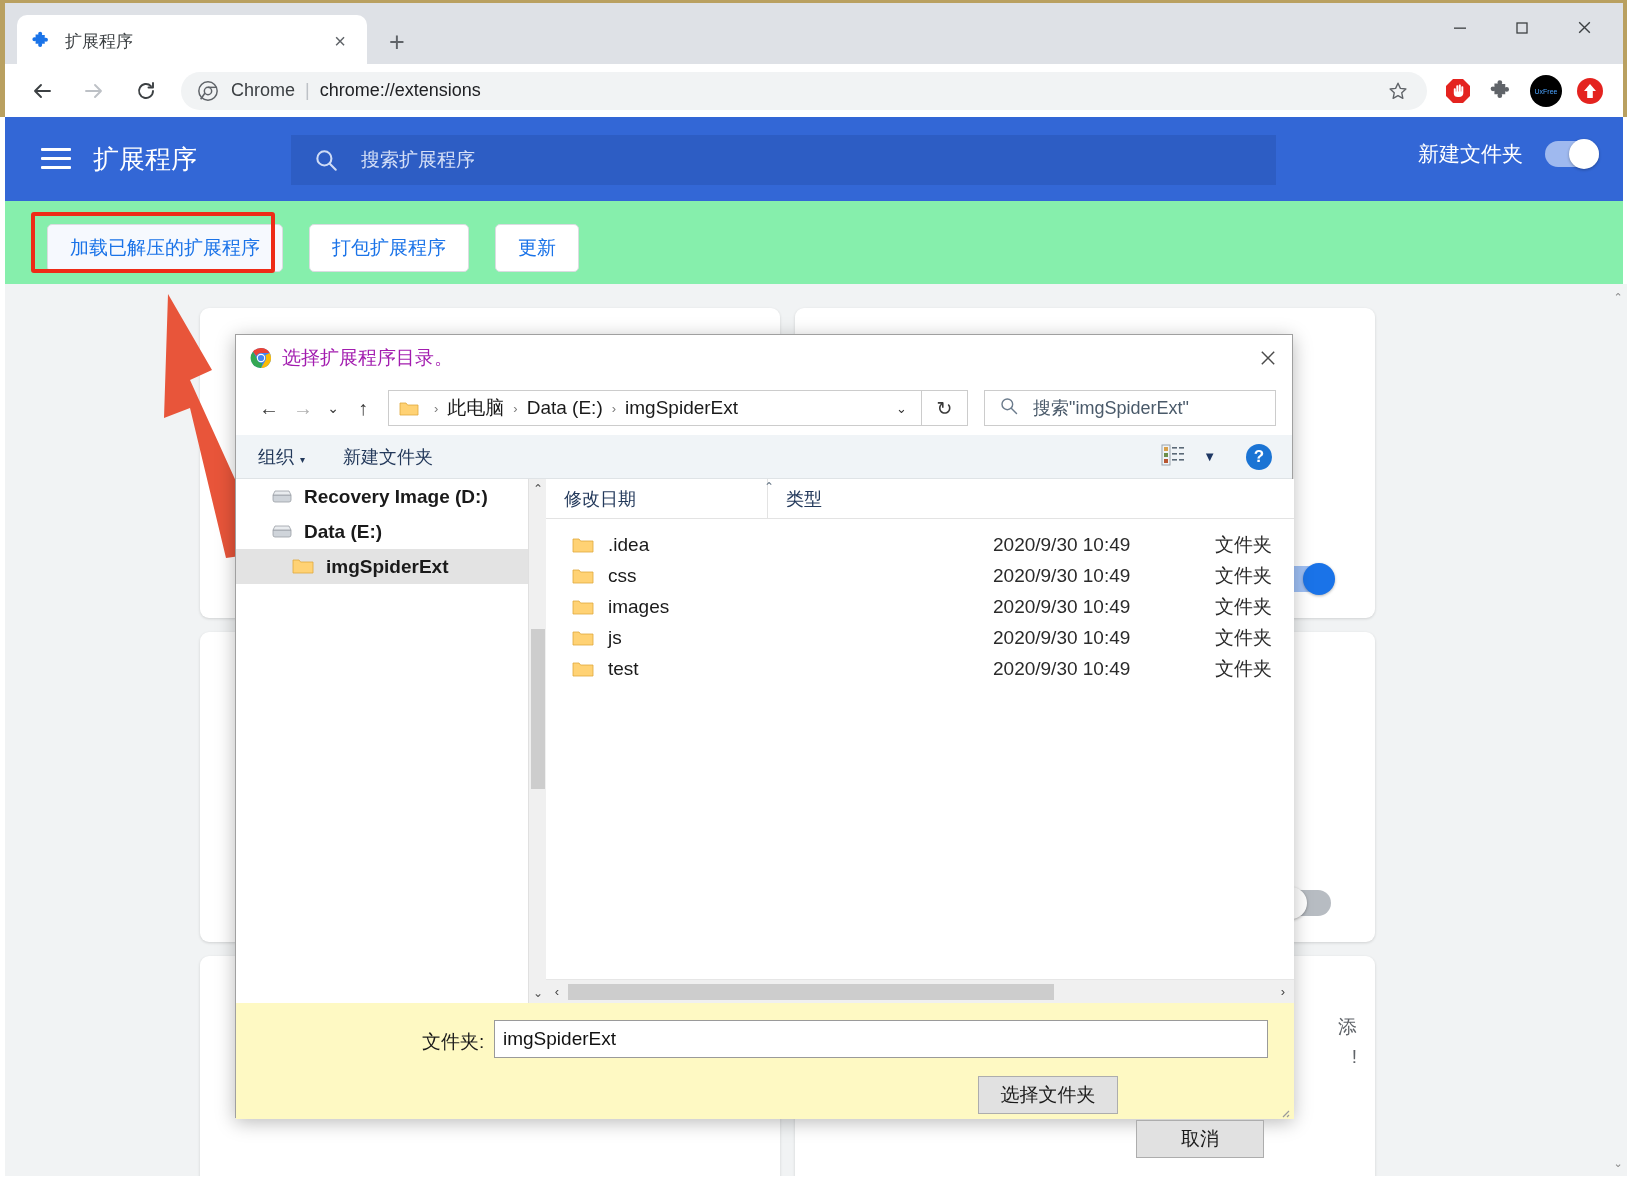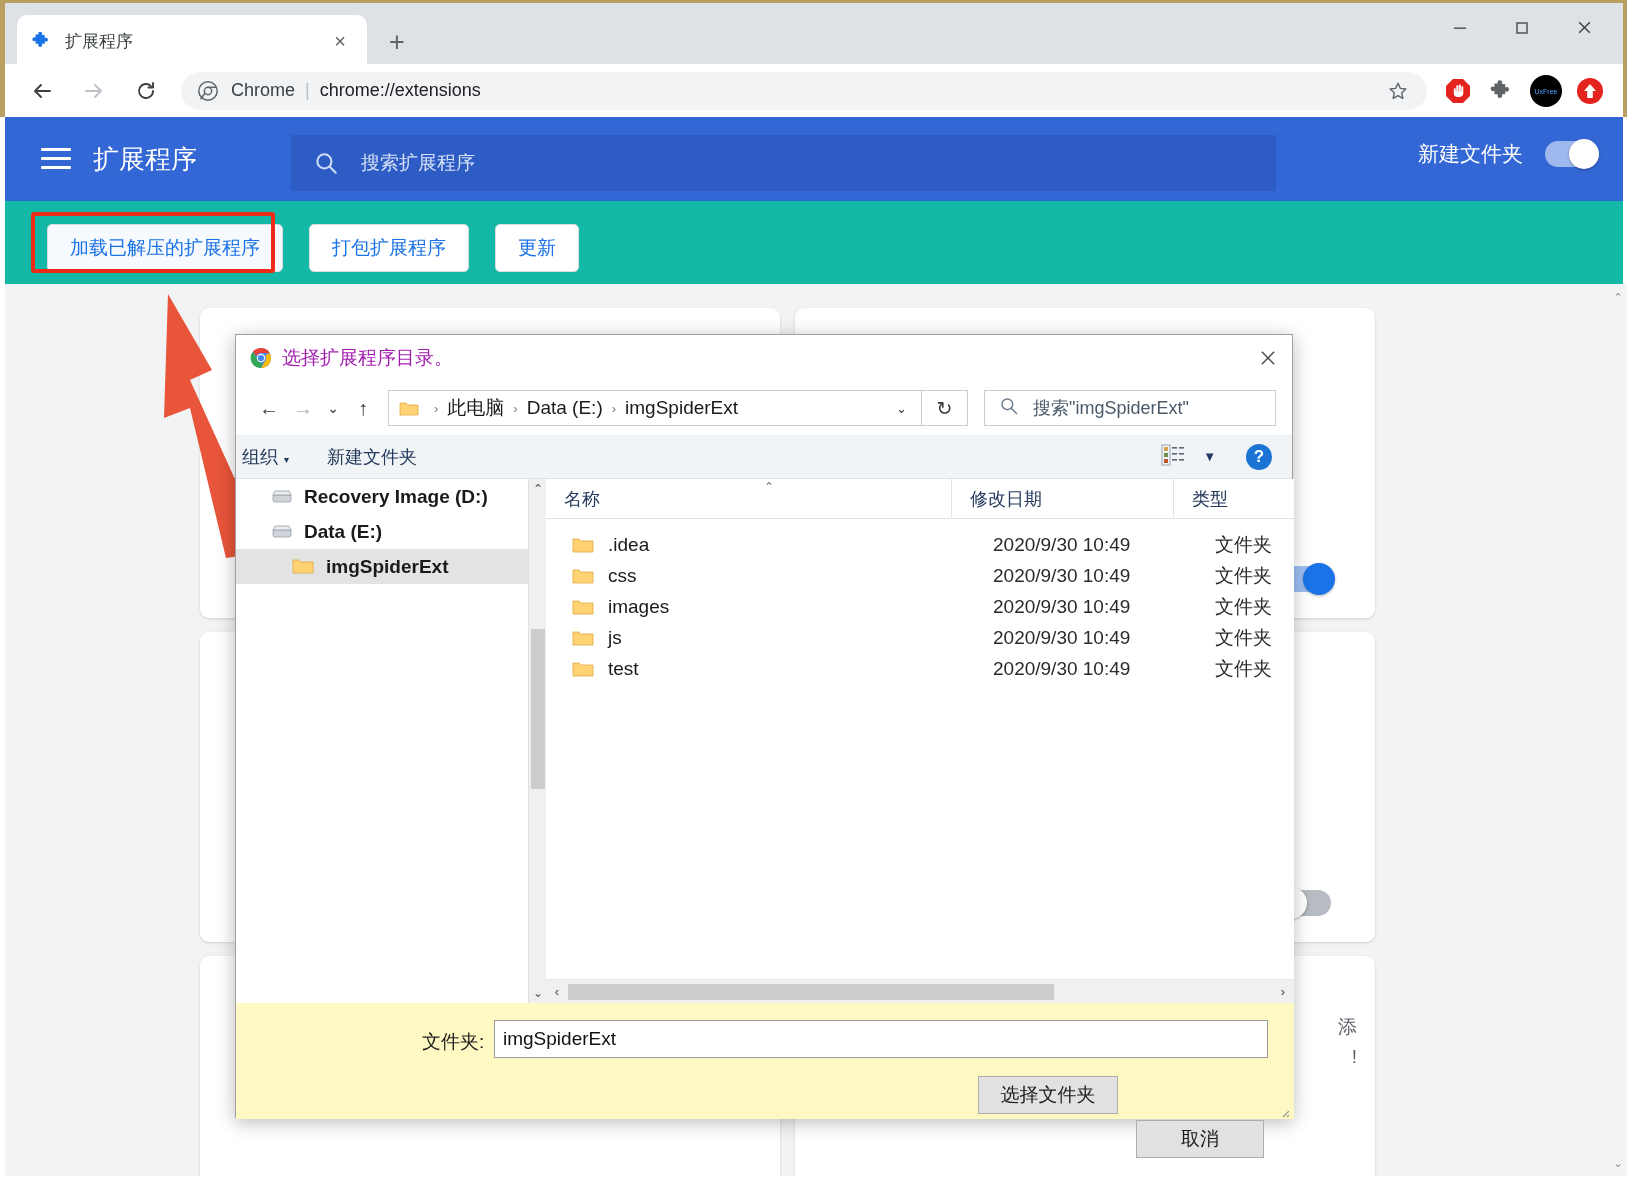"搜索扩展程序" .ext-search { height: 56px -> 50px }
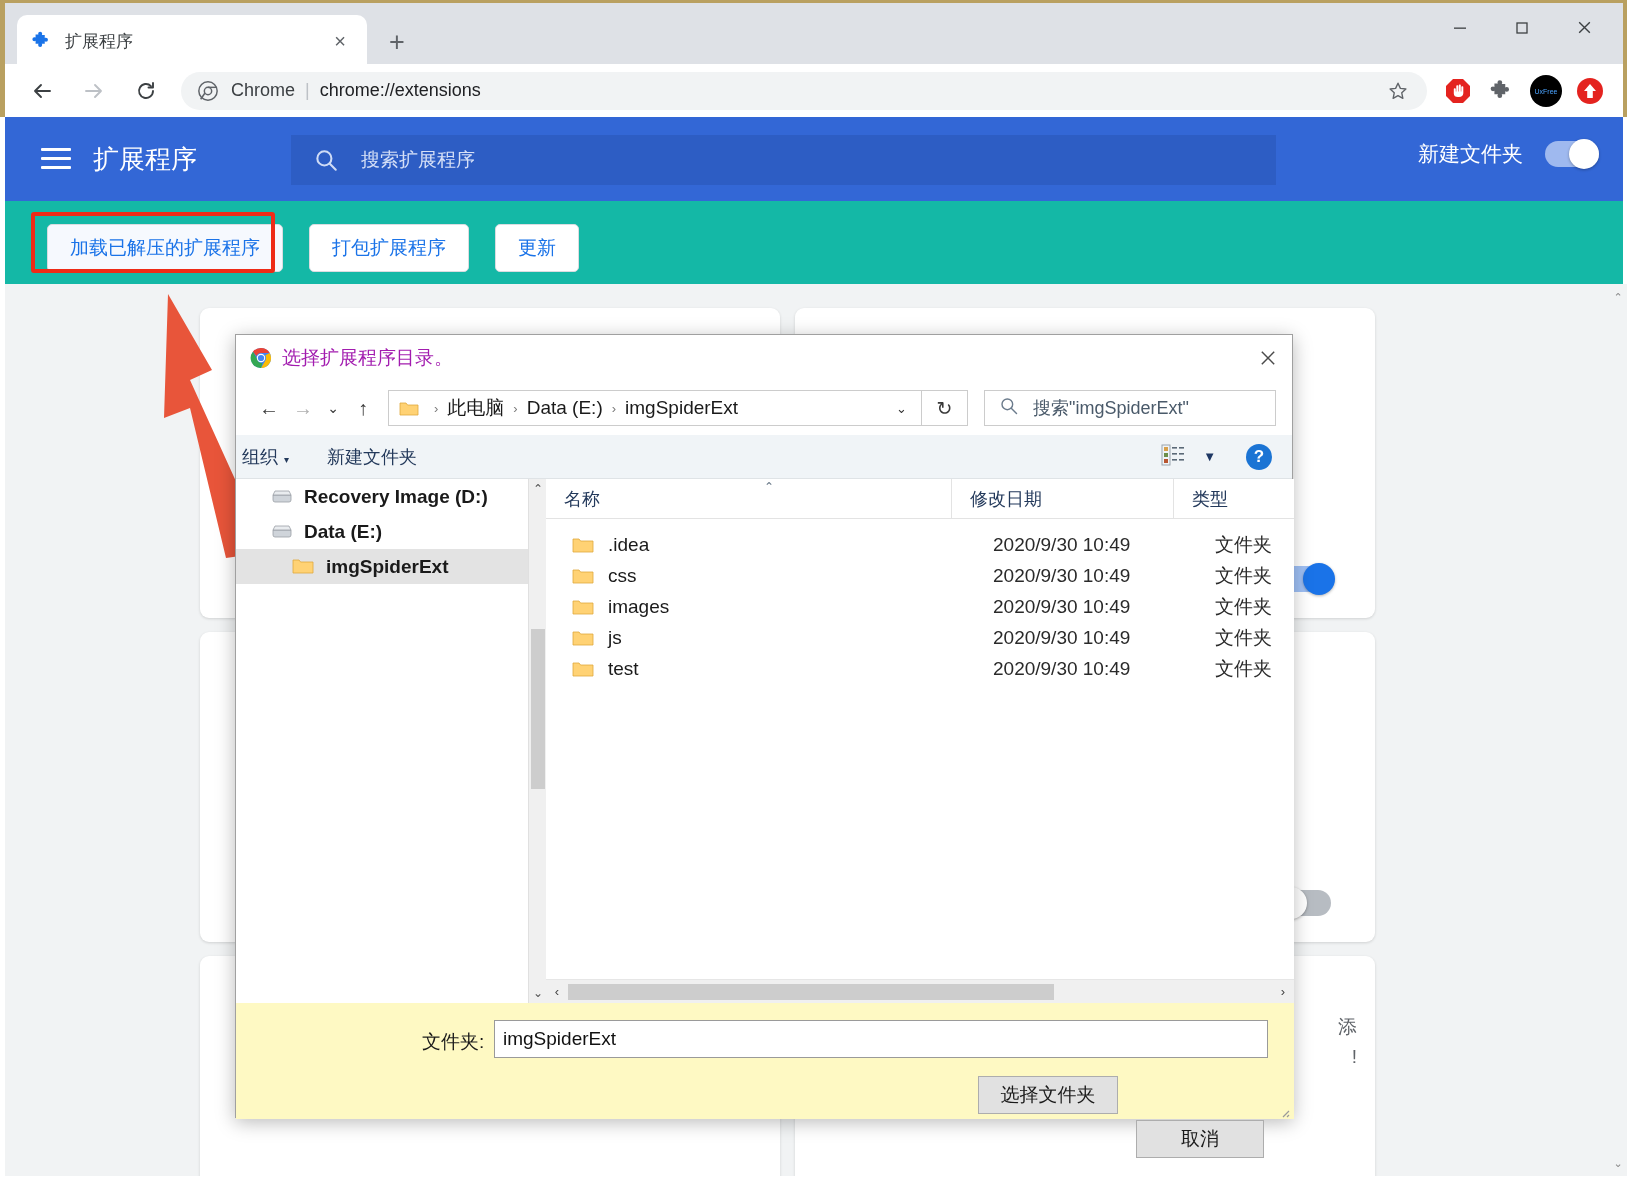"加载已解压的扩展程序" .ext-toolbar { background: #14b8a6 -> #86efac }
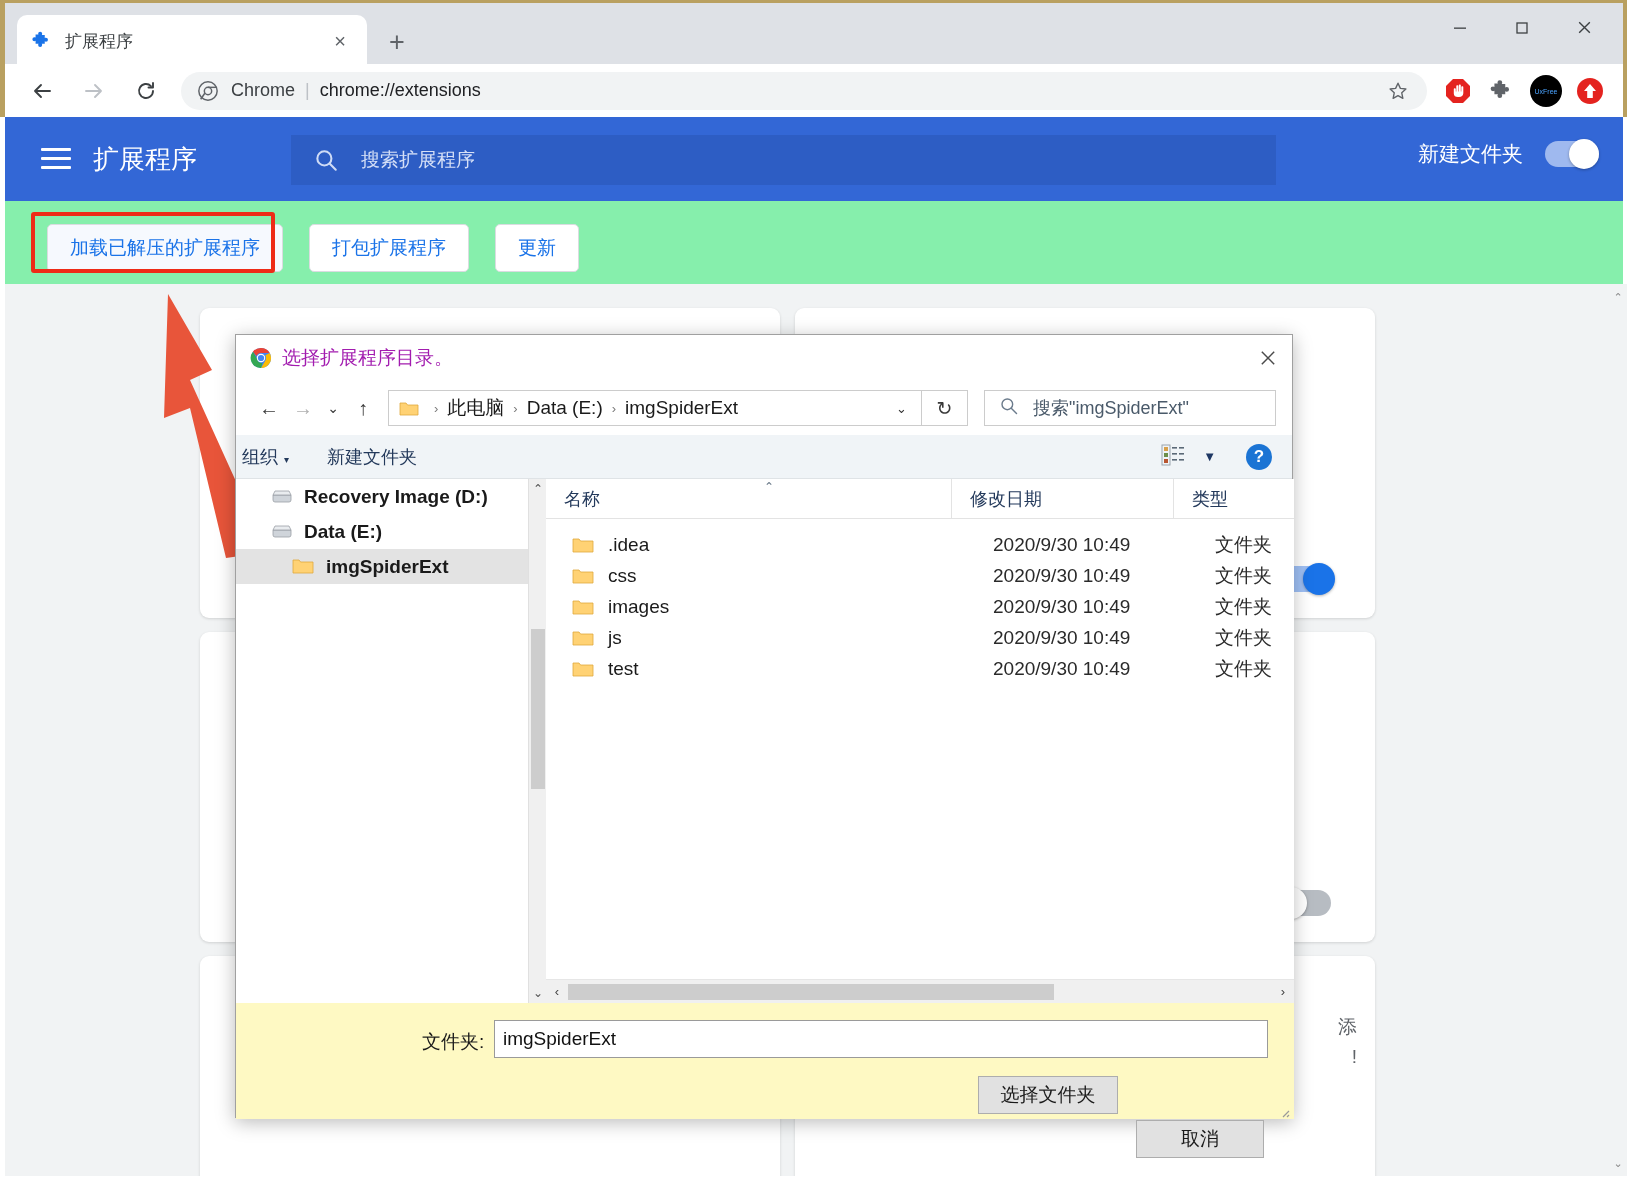"组织 ▾" .dlg-cmdbar { padding: 0 6px -> 0 22px }
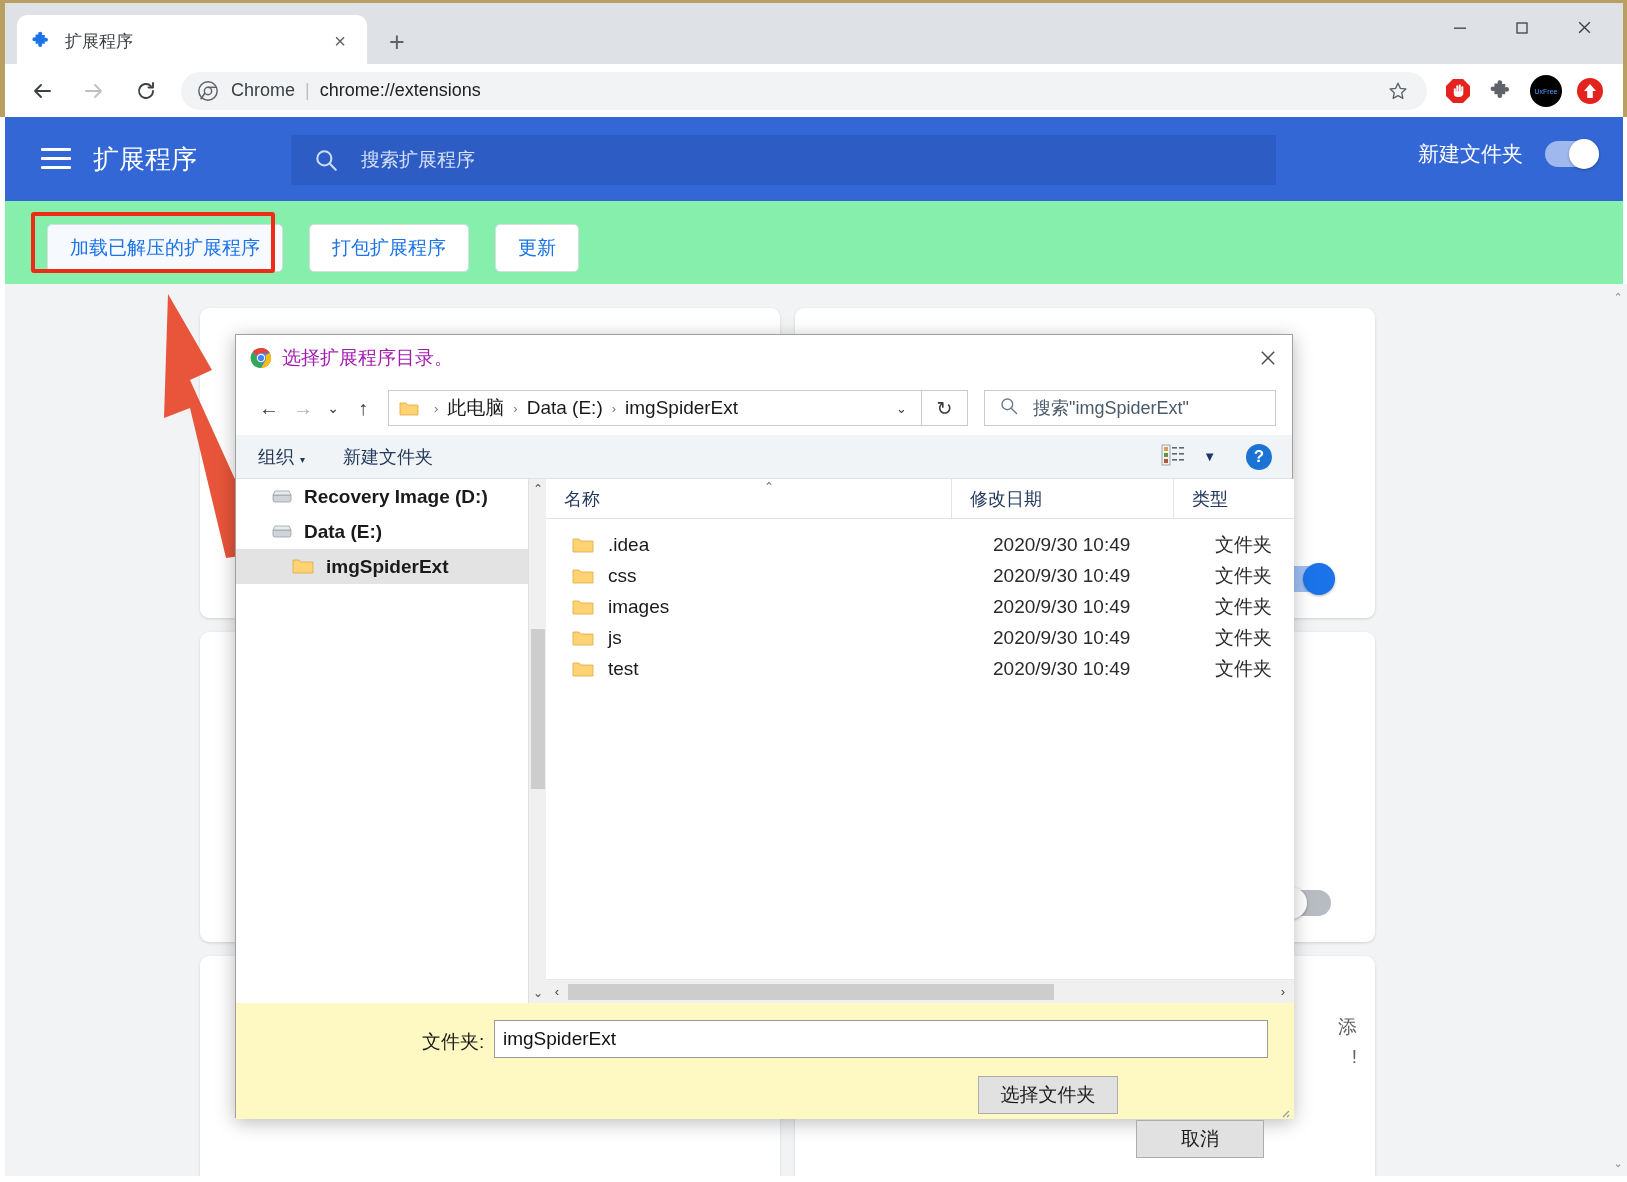"名称" div.col { html: <div>名称</div> -> none }
